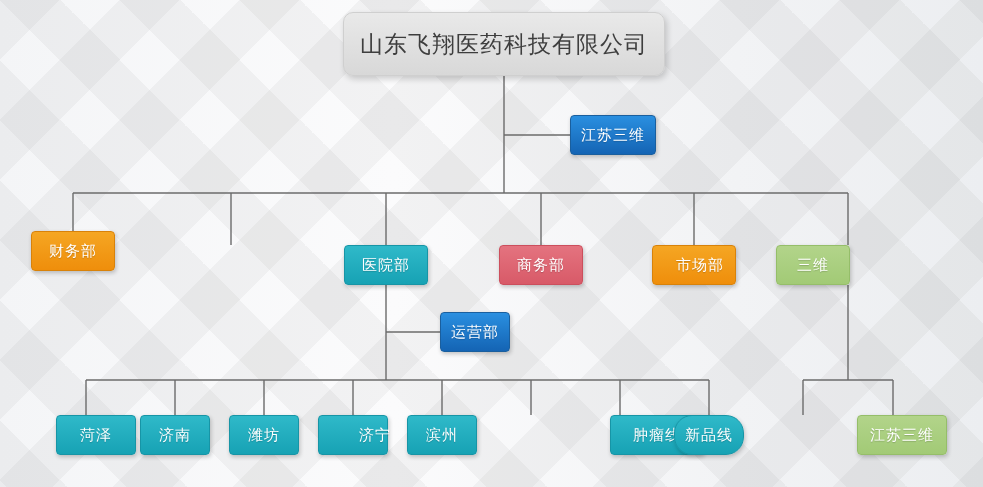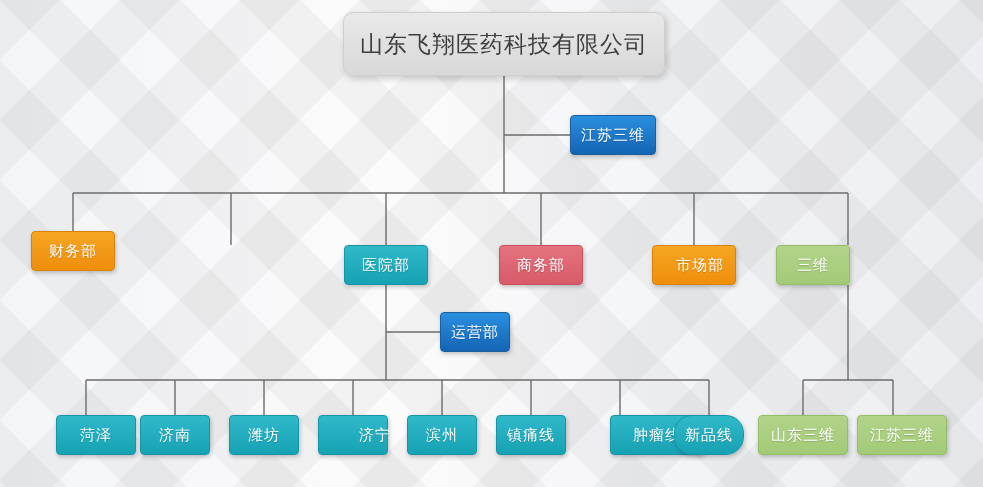"镇痛线" div.node { html: <div>镇痛线</div> -> none }
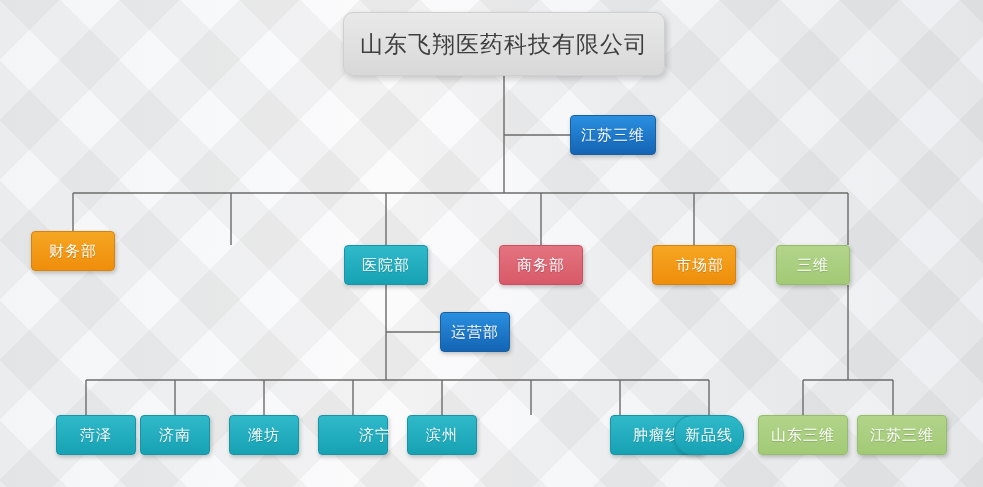"山东三维" div.node { html: <div>山东三维</div> -> none }
